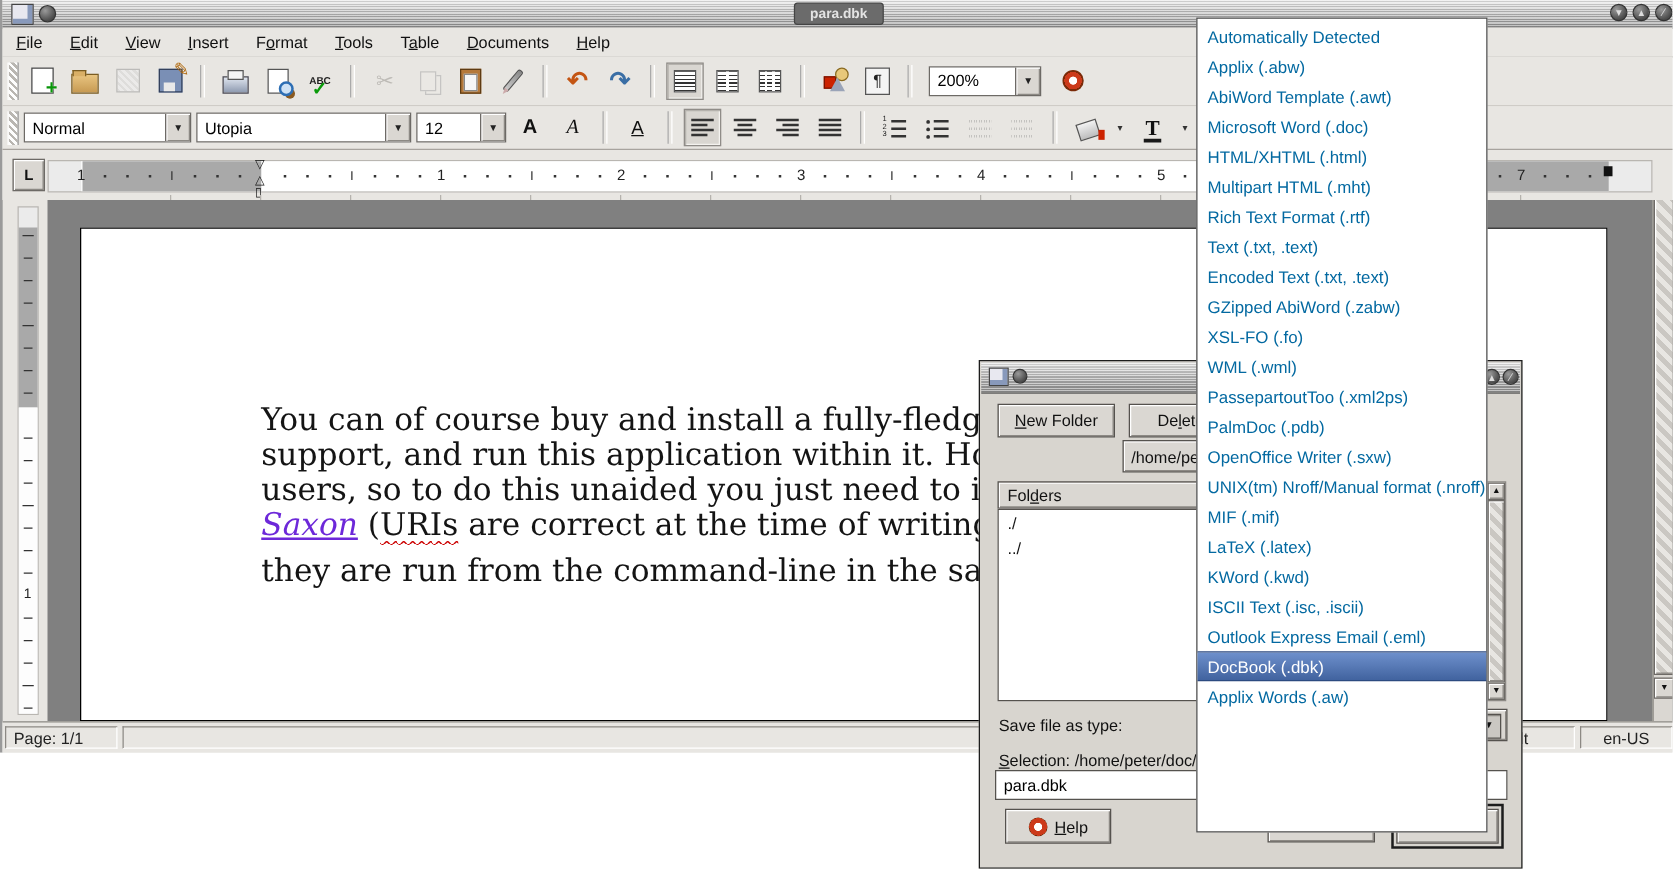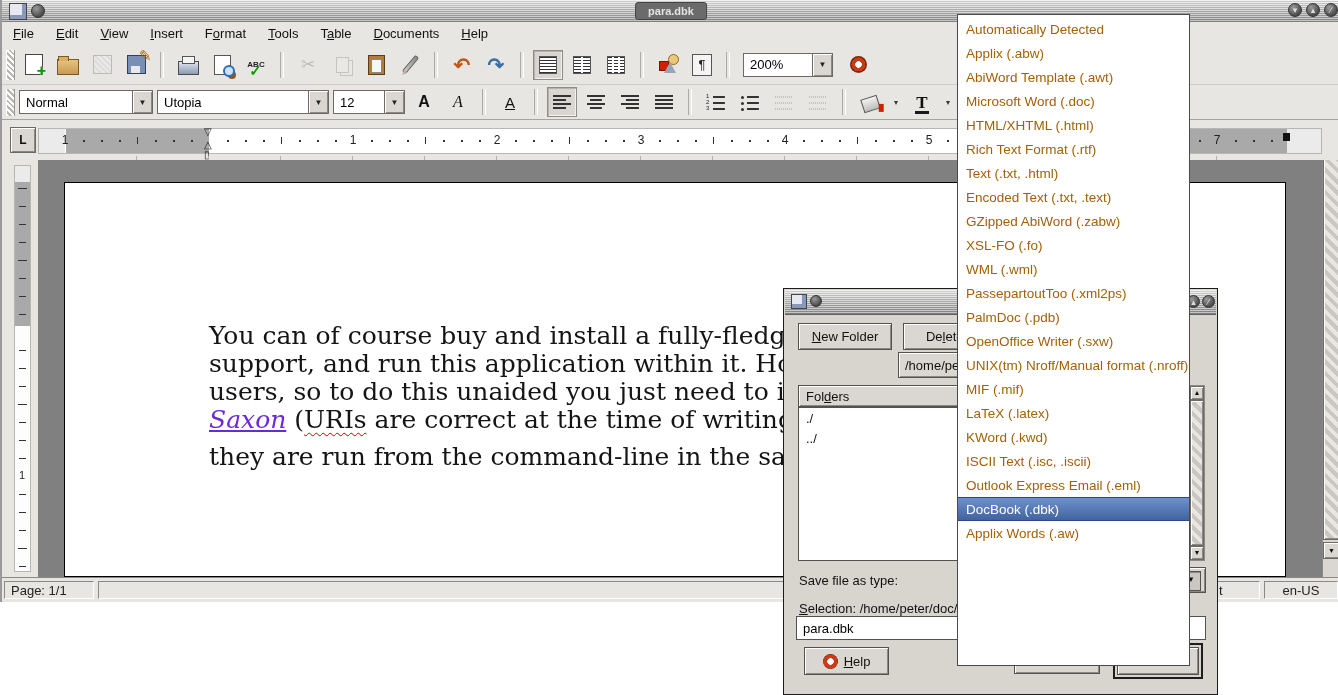"Automatically Detected" .ddi { color: #a16207 -> #0369a1 }
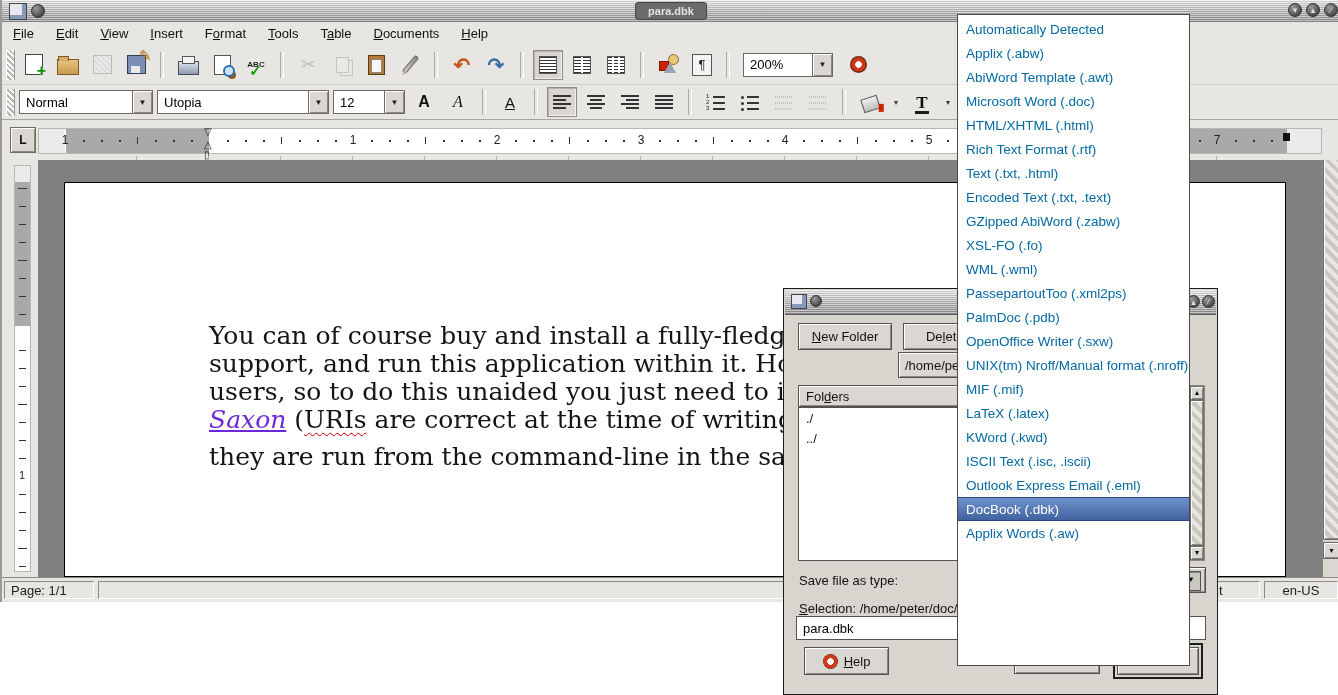"Multipart HTML (.mht)" div.ddi { html: none -> <div>Multipart HTML (.mht)</div> }
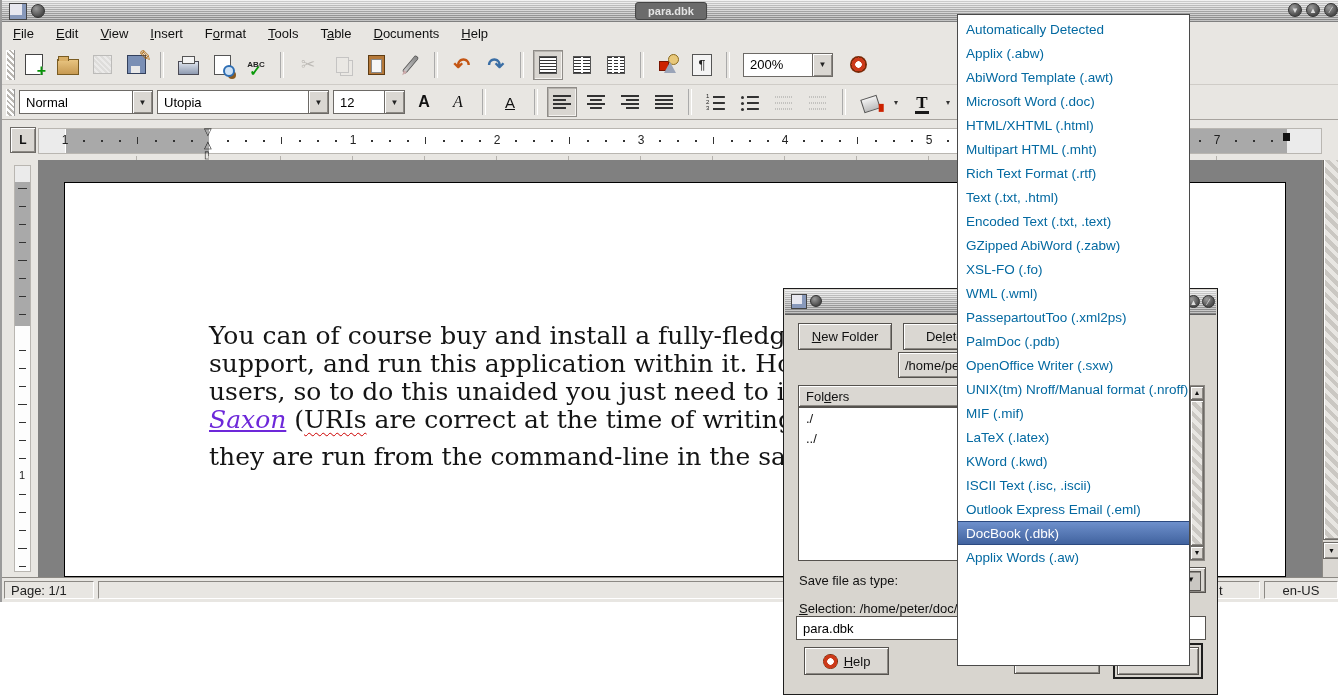"Text (.txt, .html)" div.ddi { text: .html -> .text }
